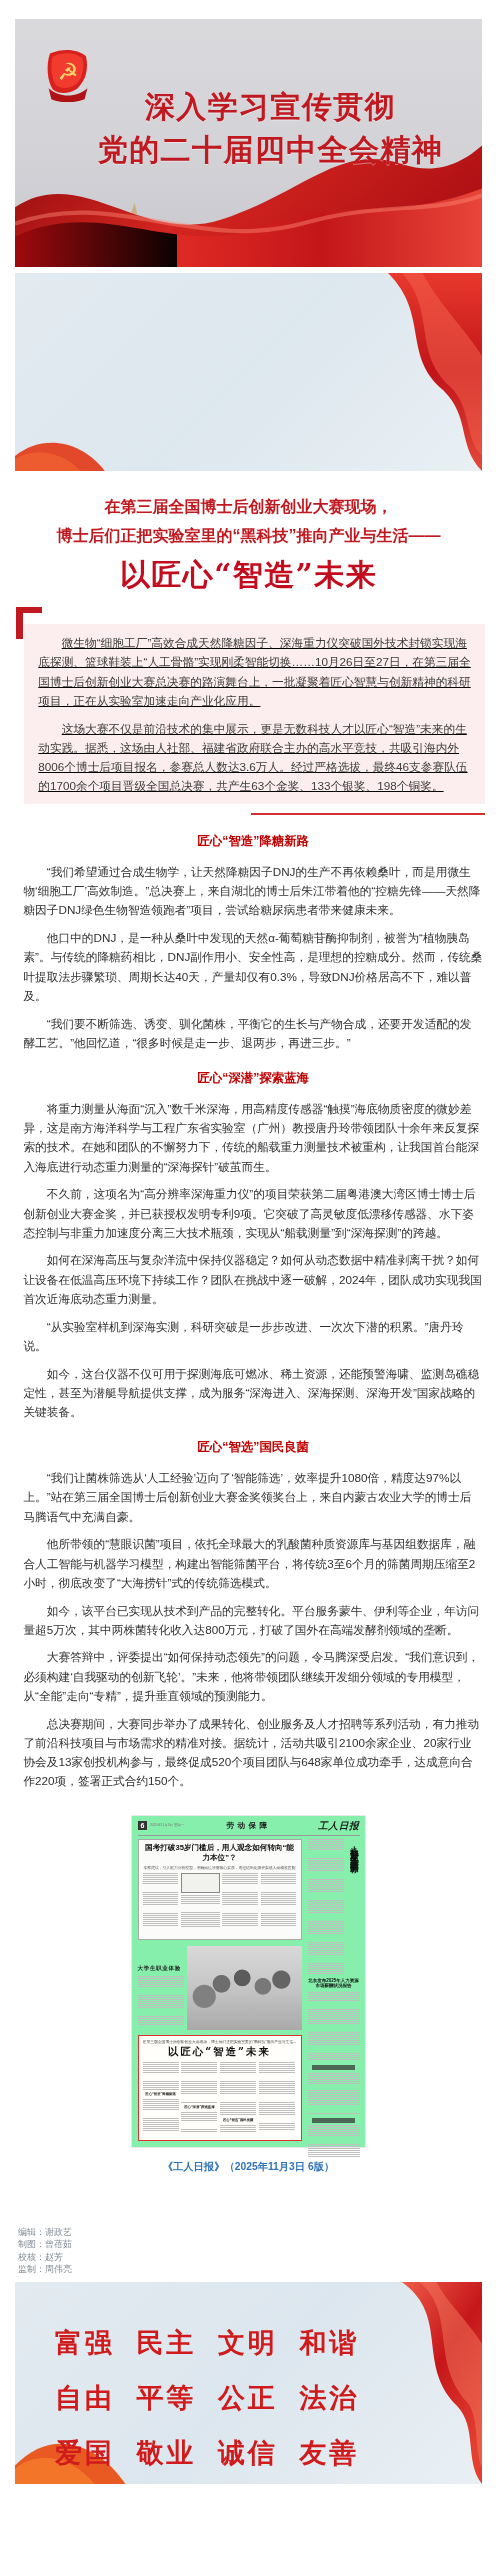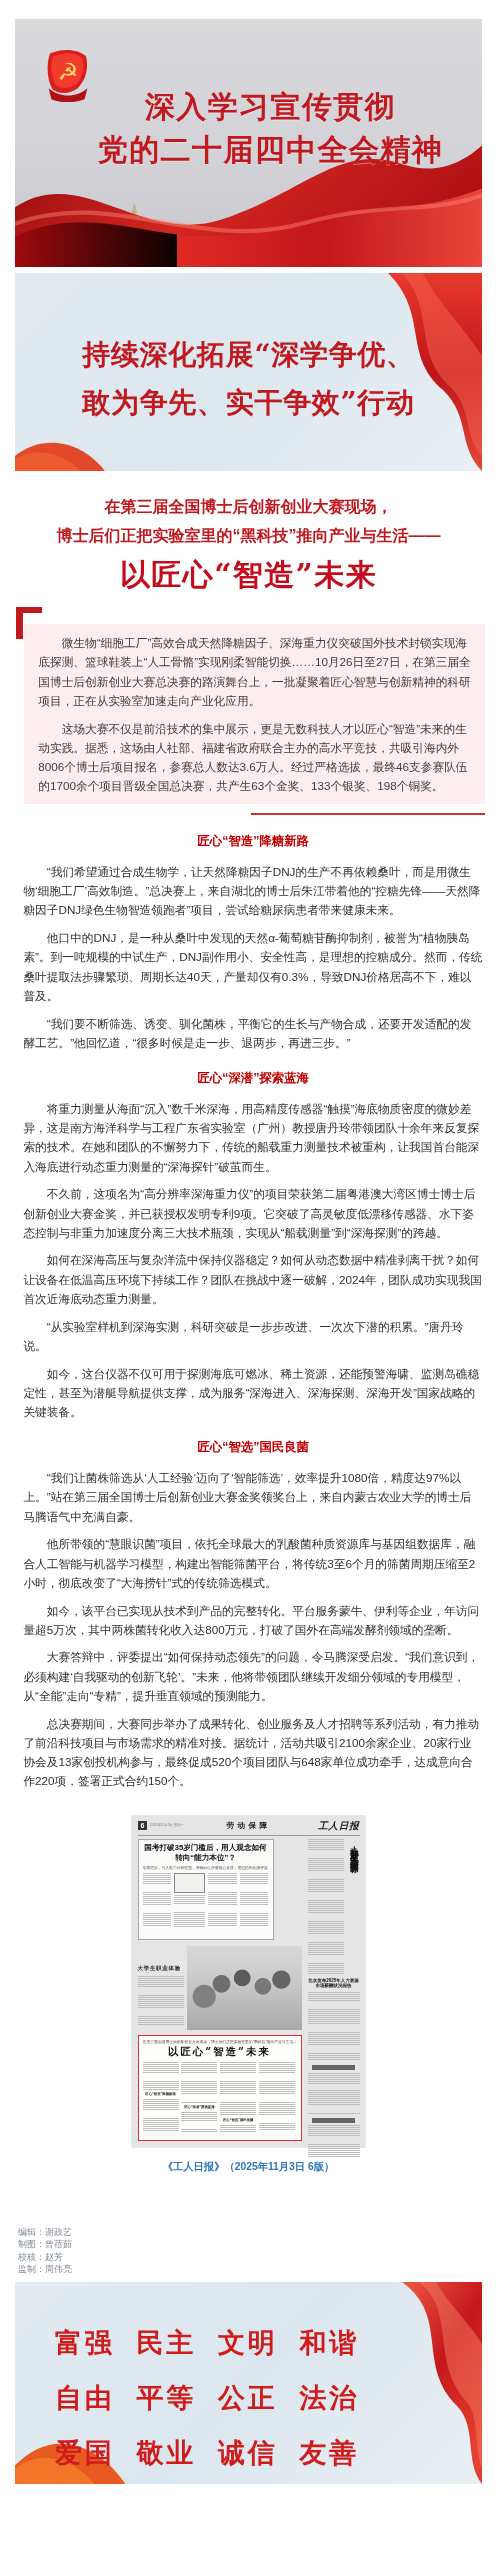"持续深化拓展“深学争优、" div.txt { html: <div> <div>持续深化拓展“深学争优、</div> <div>敢为争先、实干争效”行动</div> </div> -> none }
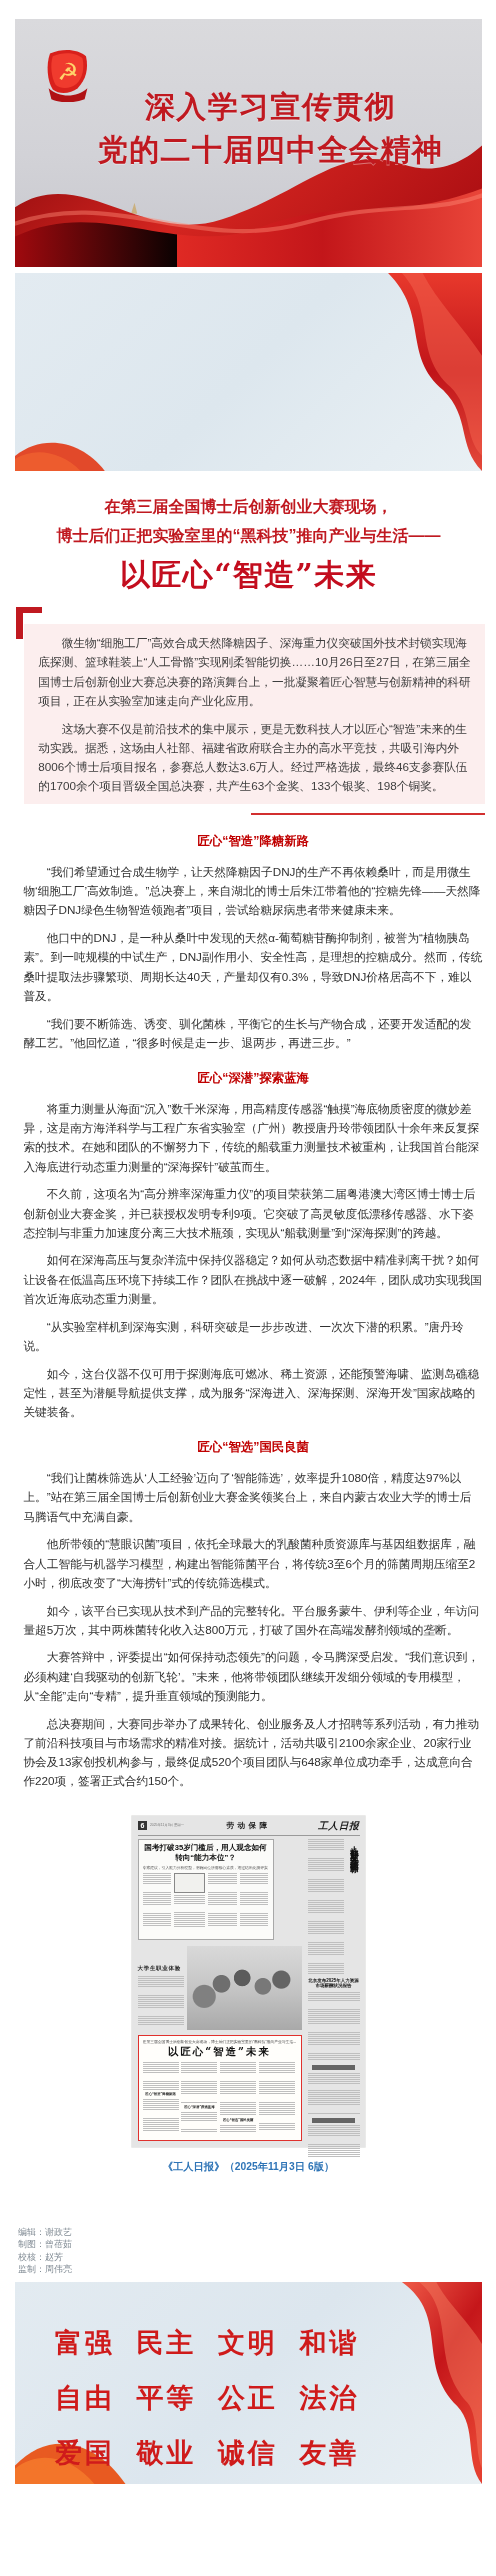"微生物“细胞工厂”高效合成天然降糖因子、深海重力仪突破国外技术封锁实现海底探测、" .intro-wrap { text-decoration: none -> underline }
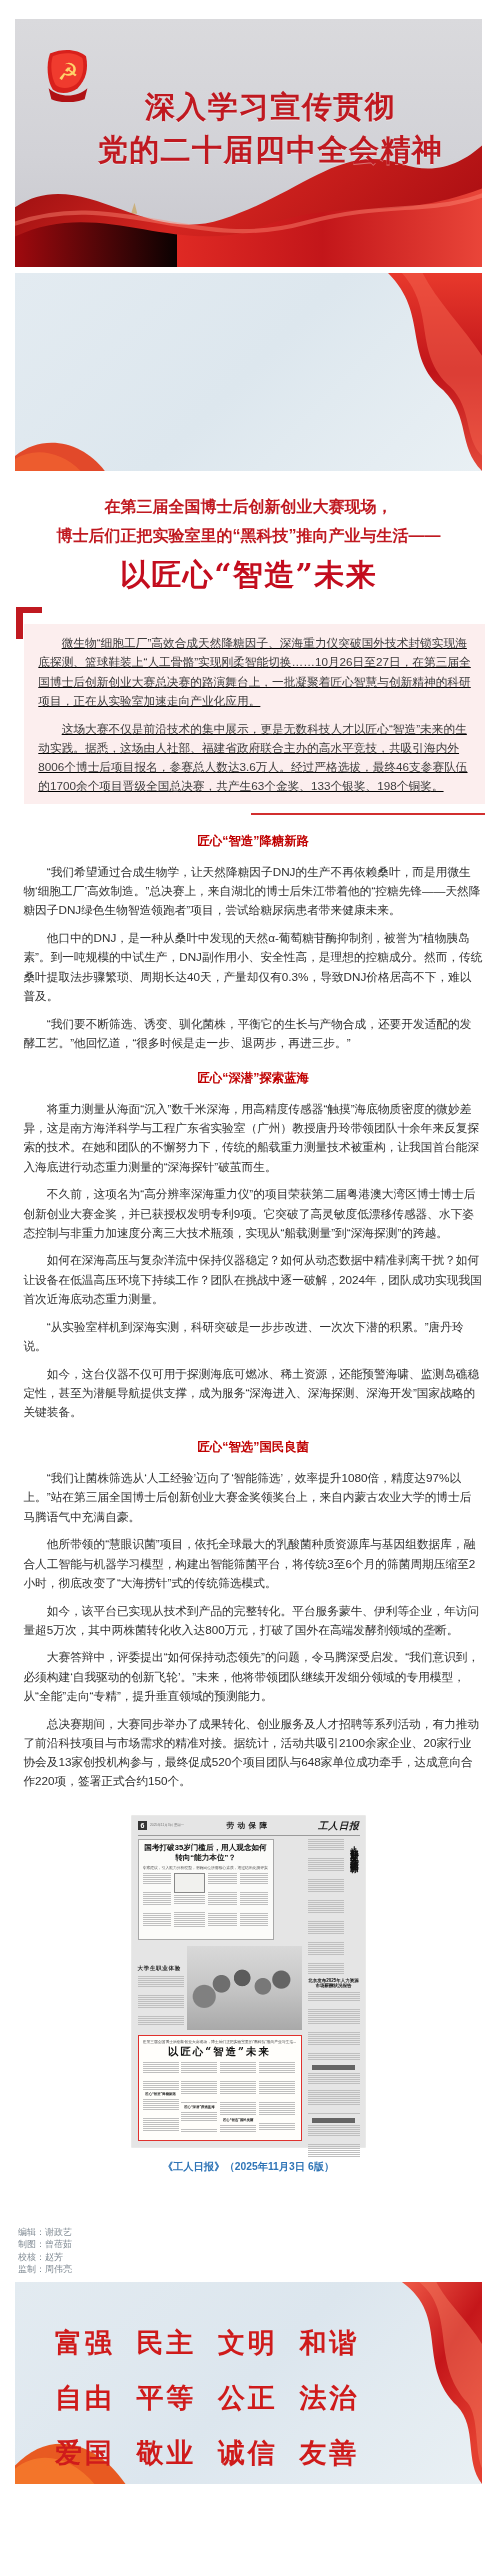"他口中的DNJ，是一种从桑叶中发现的天然α-葡萄糖苷酶抑制剂，被誉为“植物胰岛素" p { text: 到一吨规模的中试生产 -> 与传统的降糖药相比 }
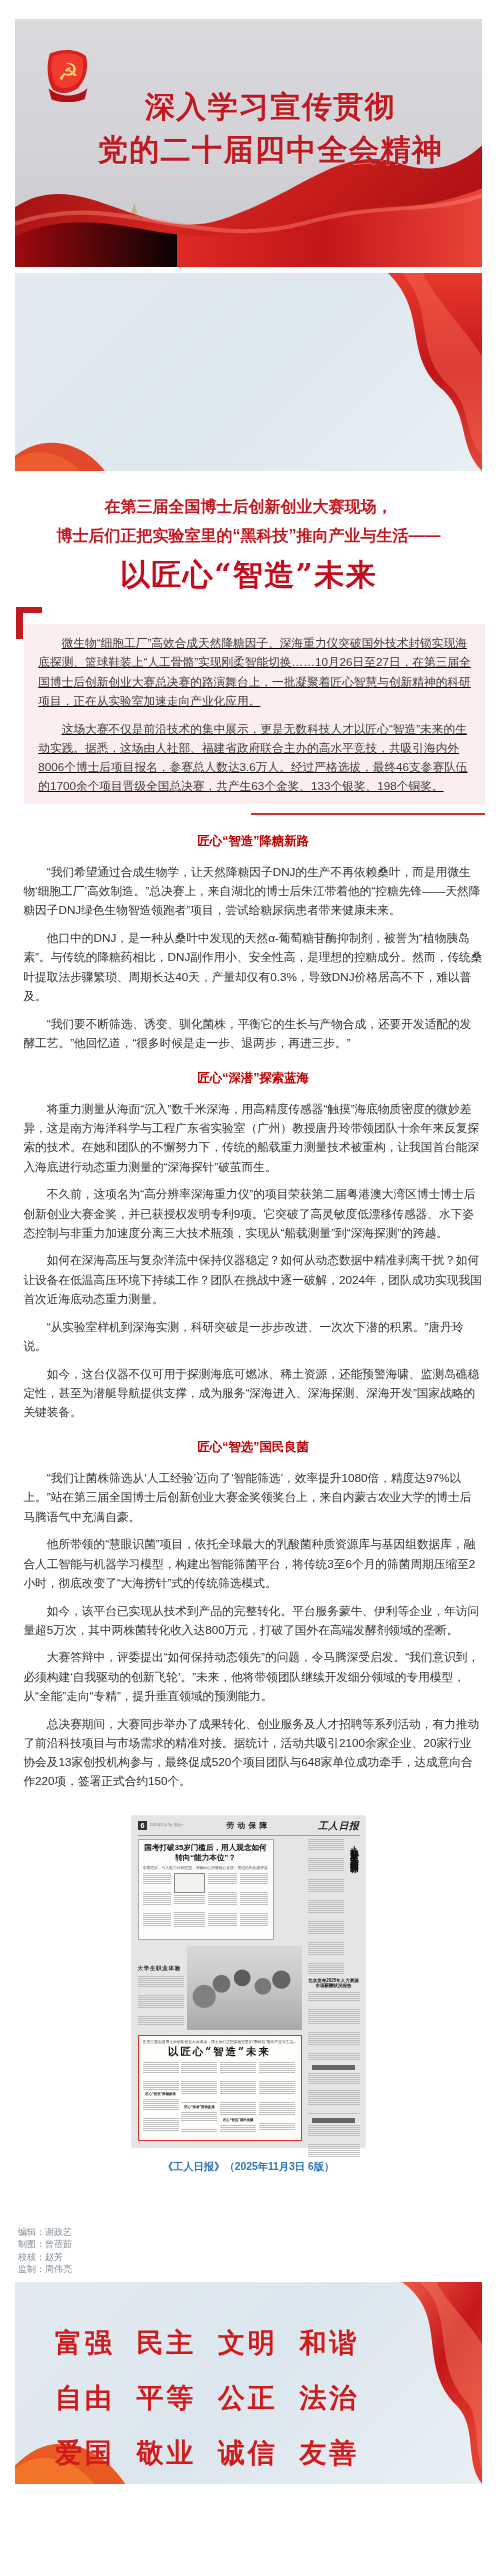"劳动保障" .newspaper { background: #e5e5e5 -> #86efac }
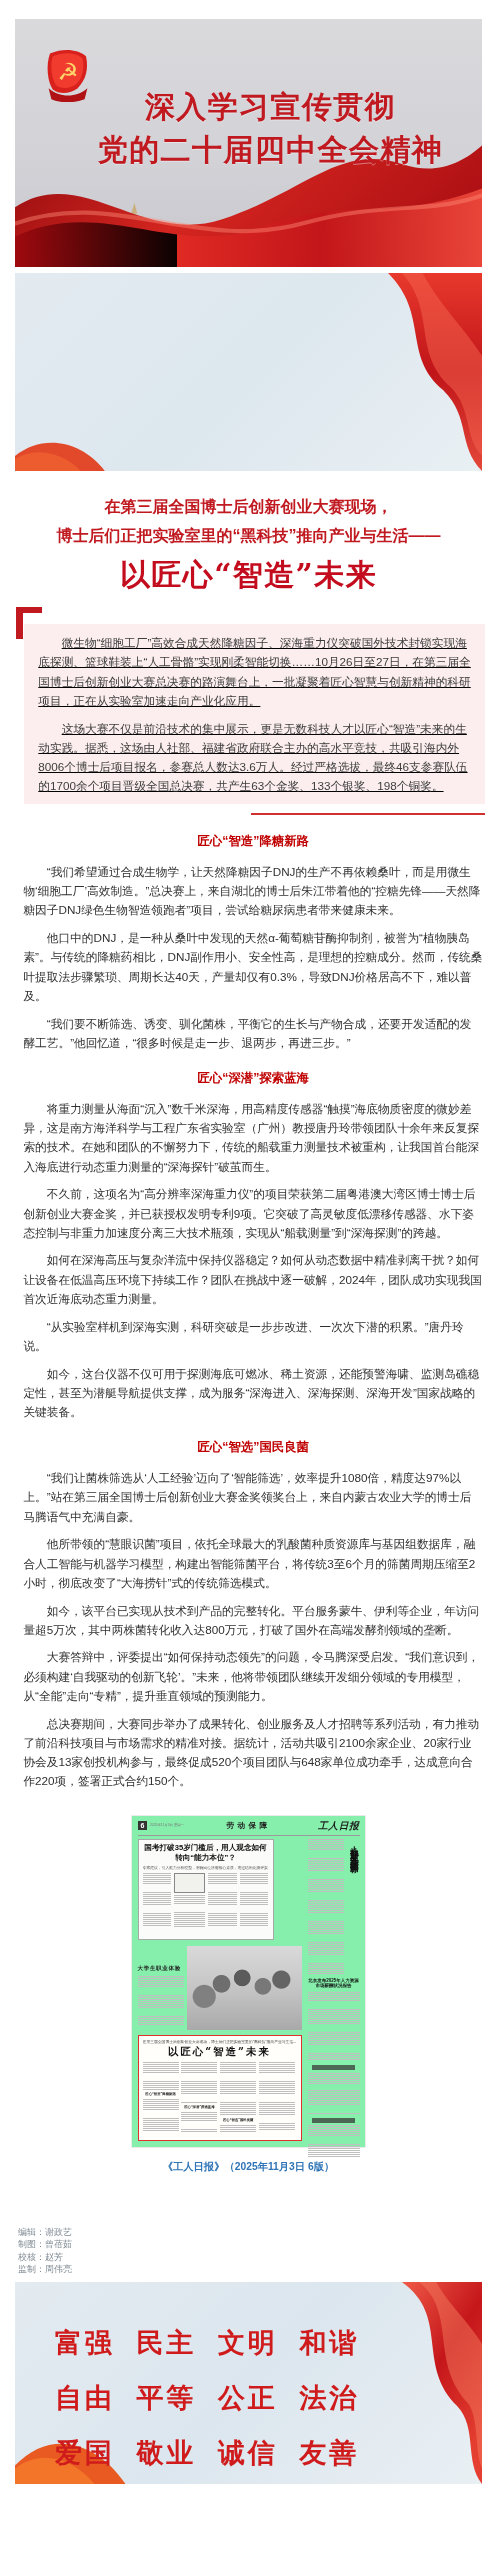"国考打破35岁门槛后，用人观念如何转向“能力本位”？" .np-main { width: 136px -> 164px }
